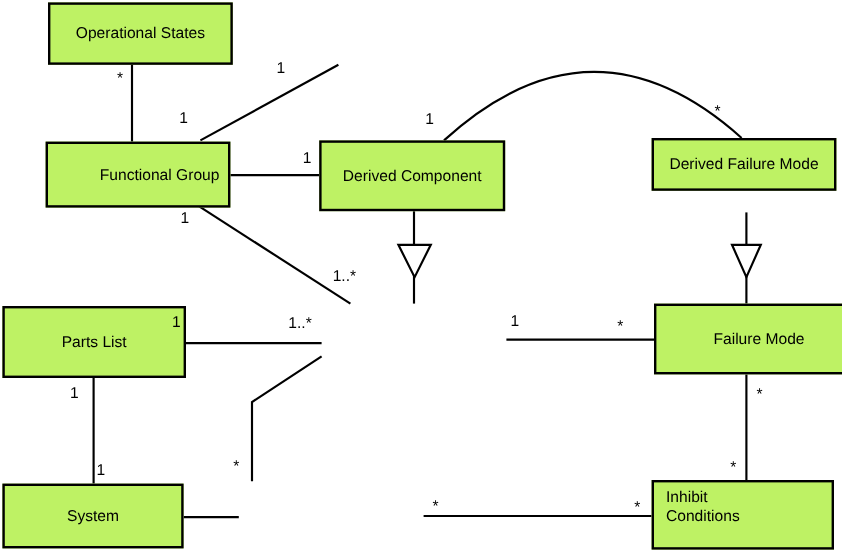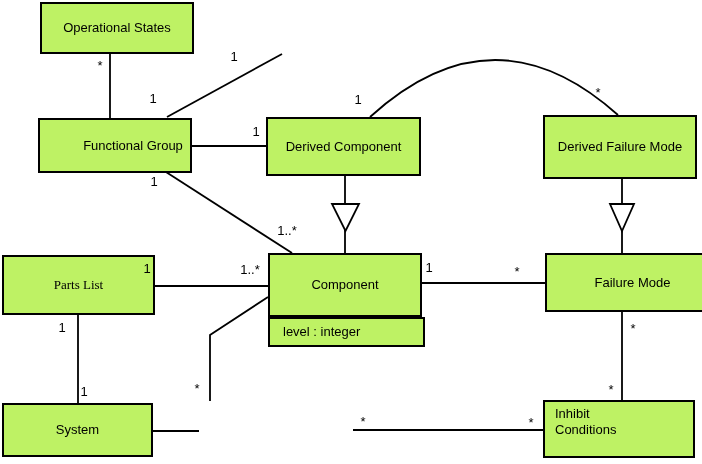"Derived Failure Mode" div.cls { height: 64px -> 44px }
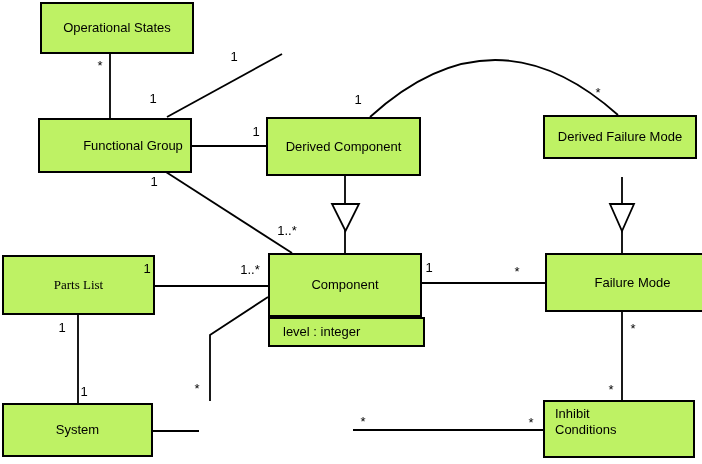"Parts List" div.cls { font-family: Liberation Serif, serif -> none }
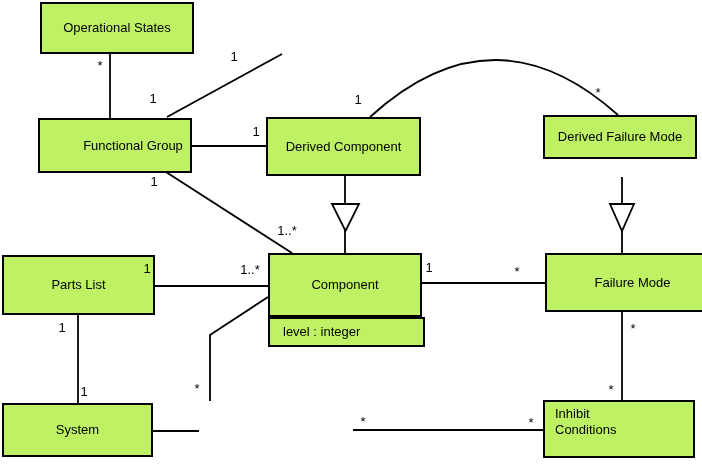"Component" div.cls { html: <div> <span>Component</span> </div> -> none }
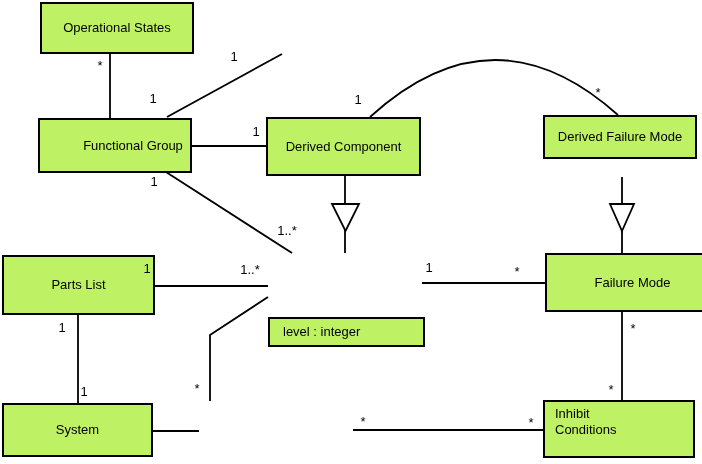"level : integer" div.cls { html: <div> <span>level : integer</span> </div> -> none }
